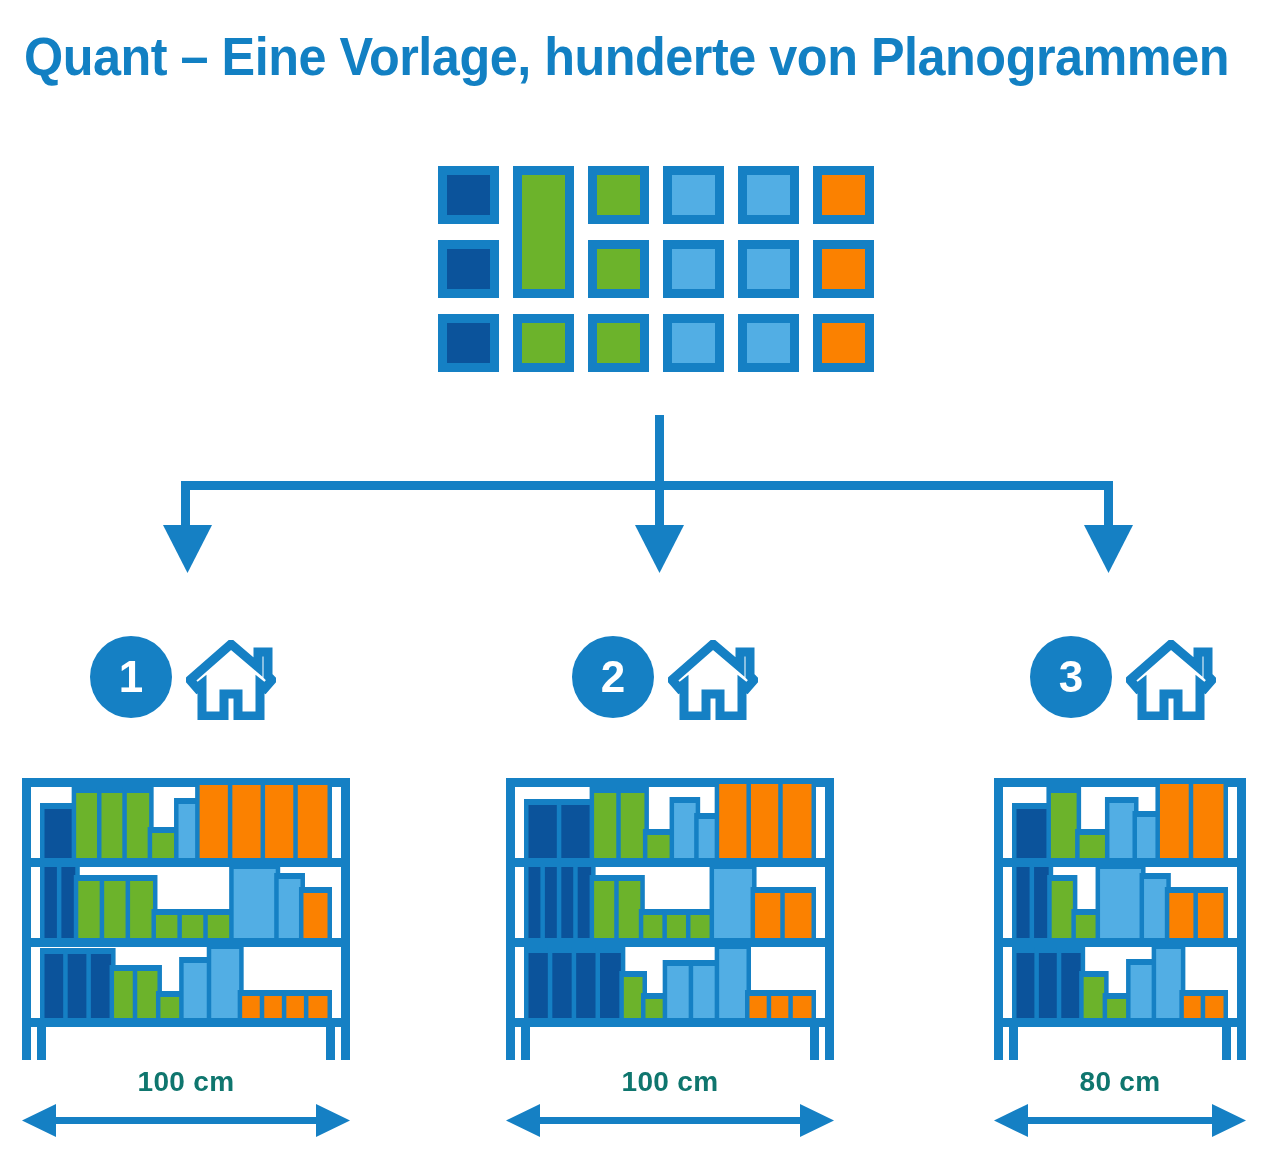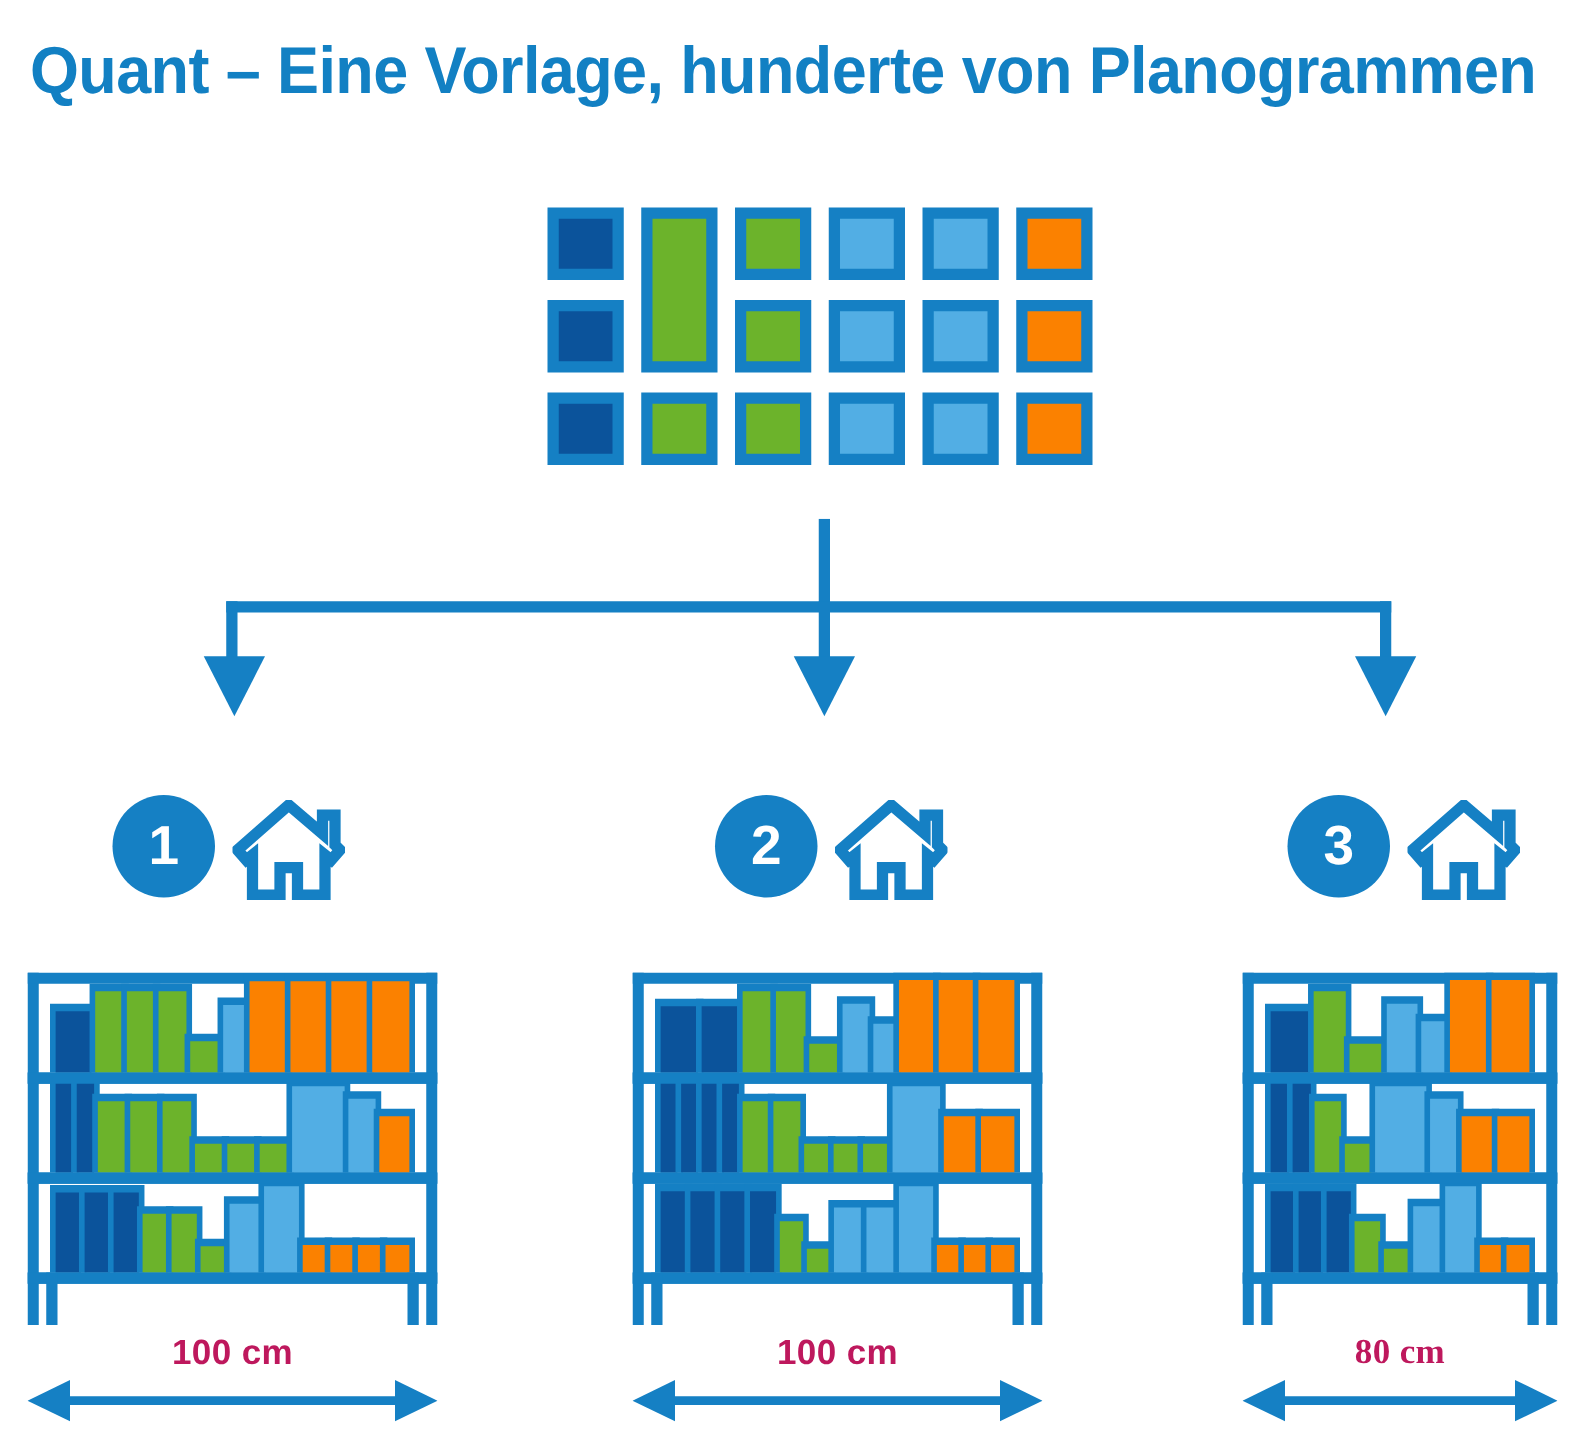"100 cm" .dim .dlabel { color: #be185d -> #0f766e }
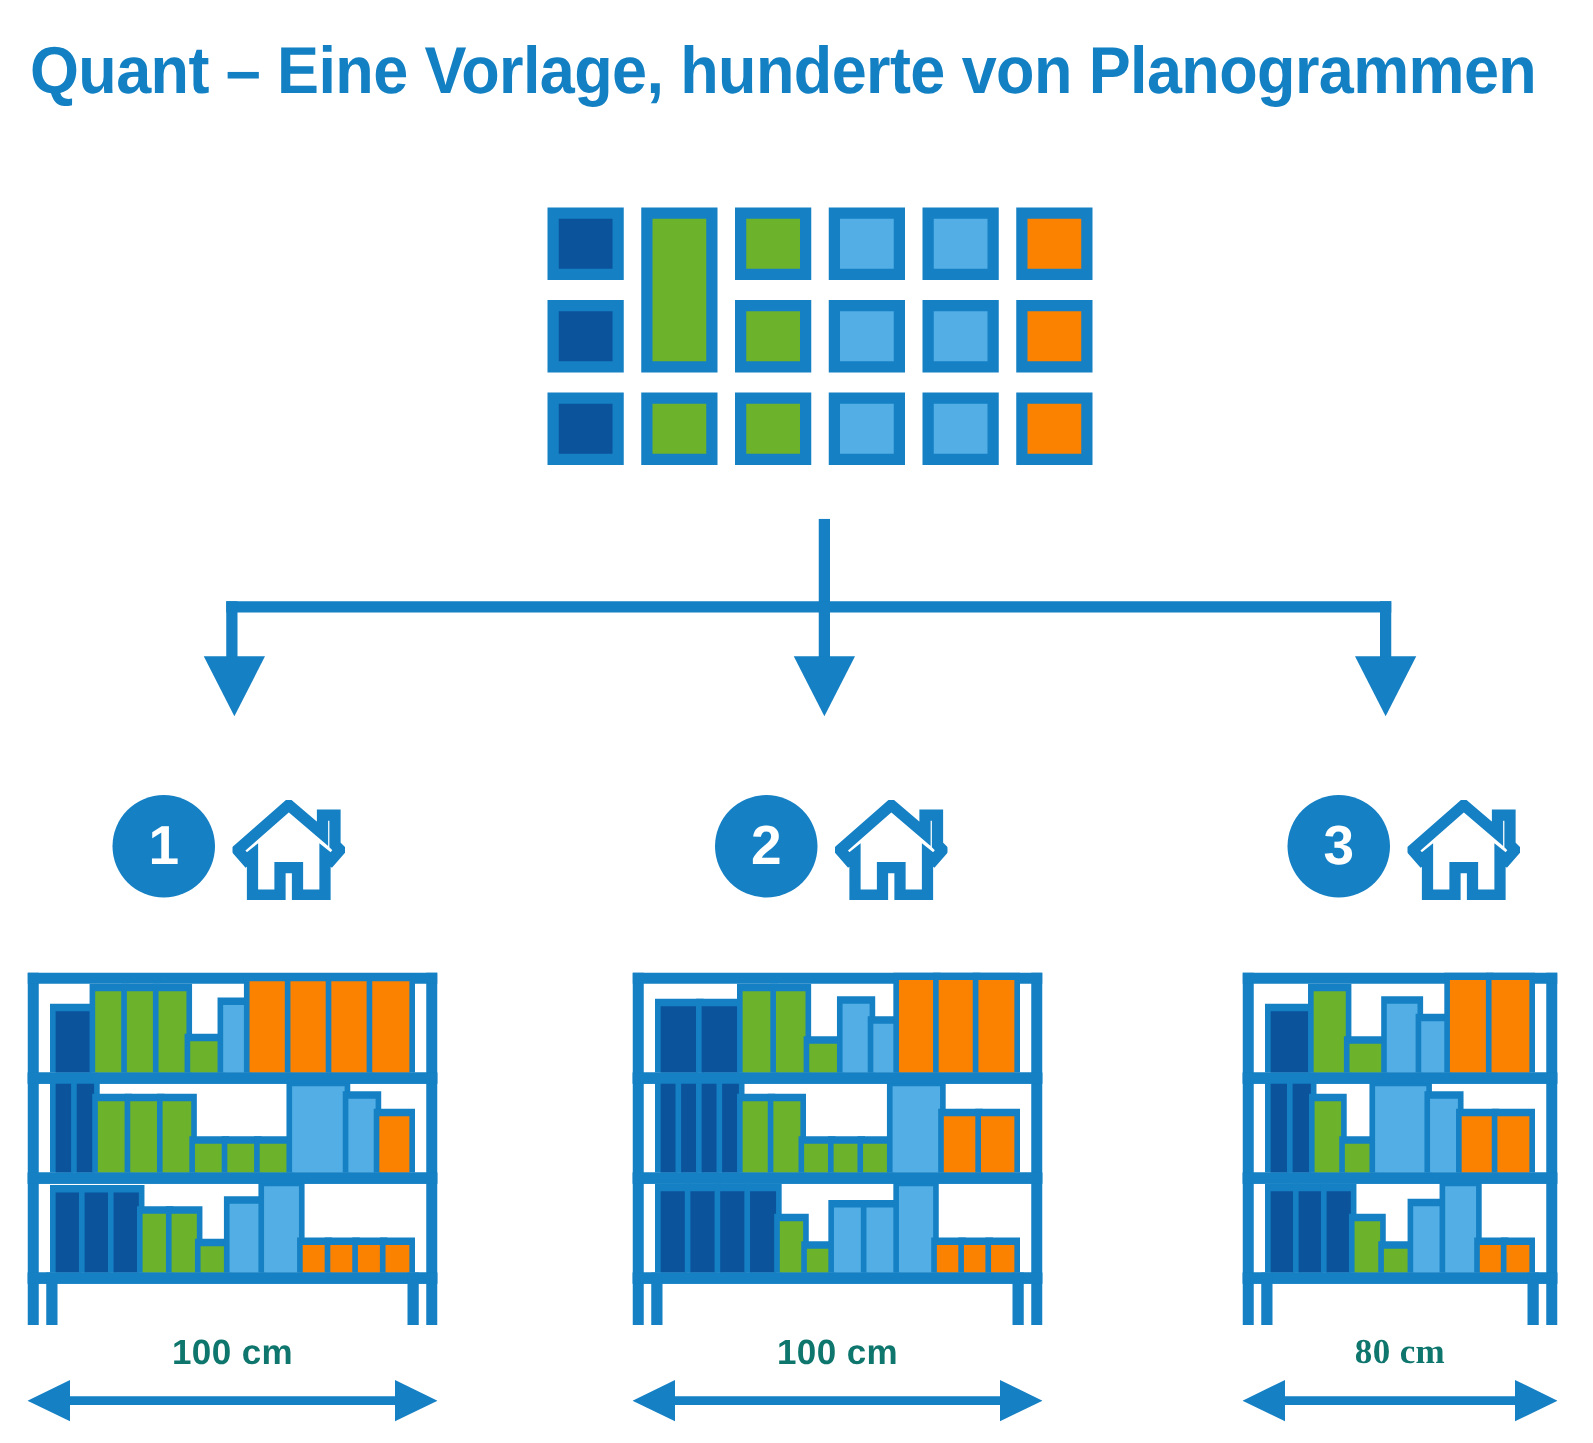"80 cm" div.dim { font-family: Liberation Serif, serif -> none }
